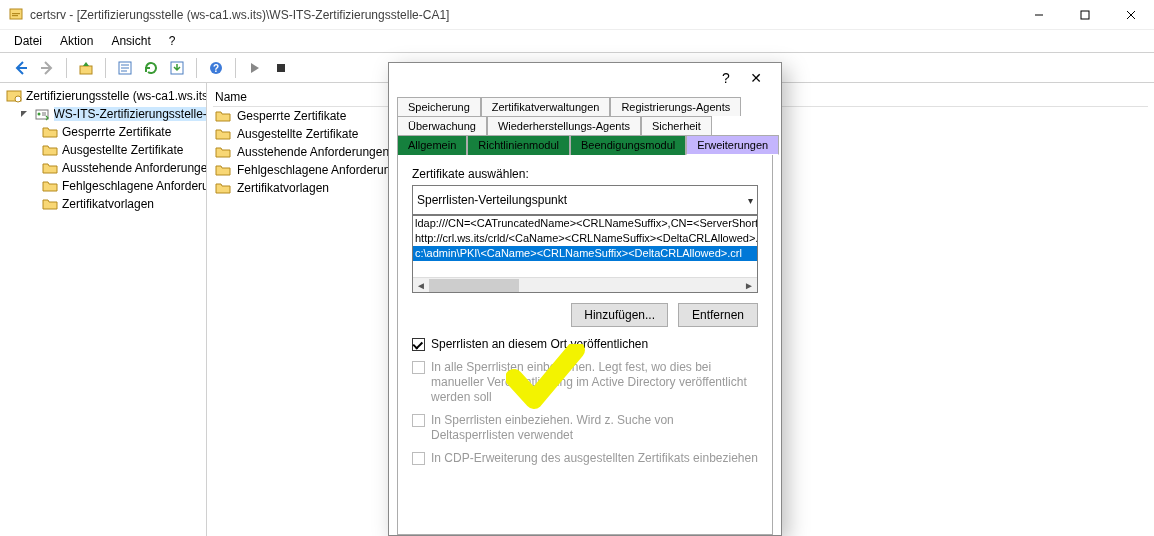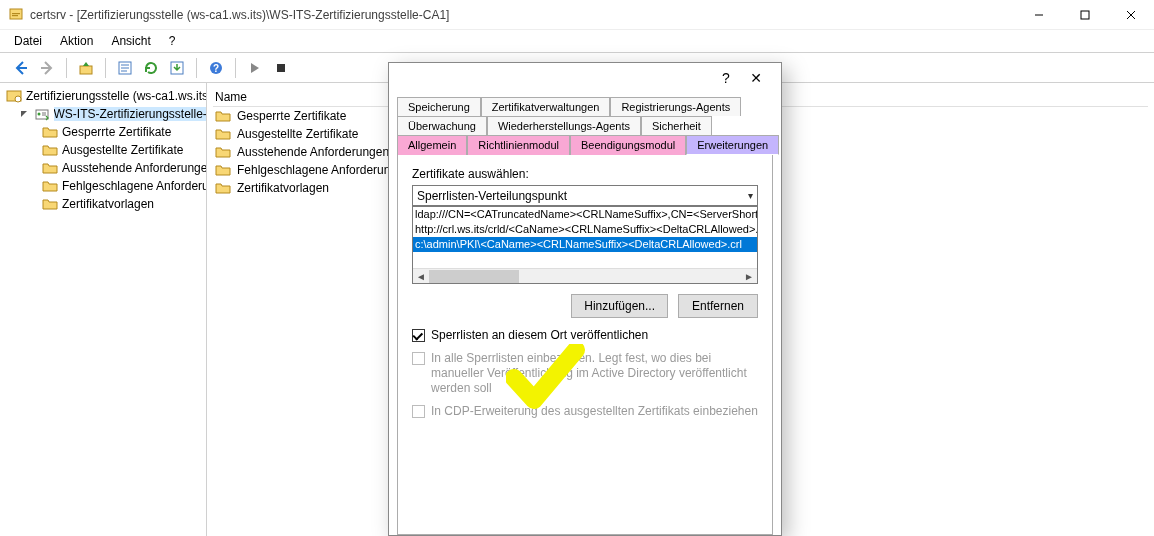"Allgemein" .tab { background: #f9a8d4 -> #15803d }
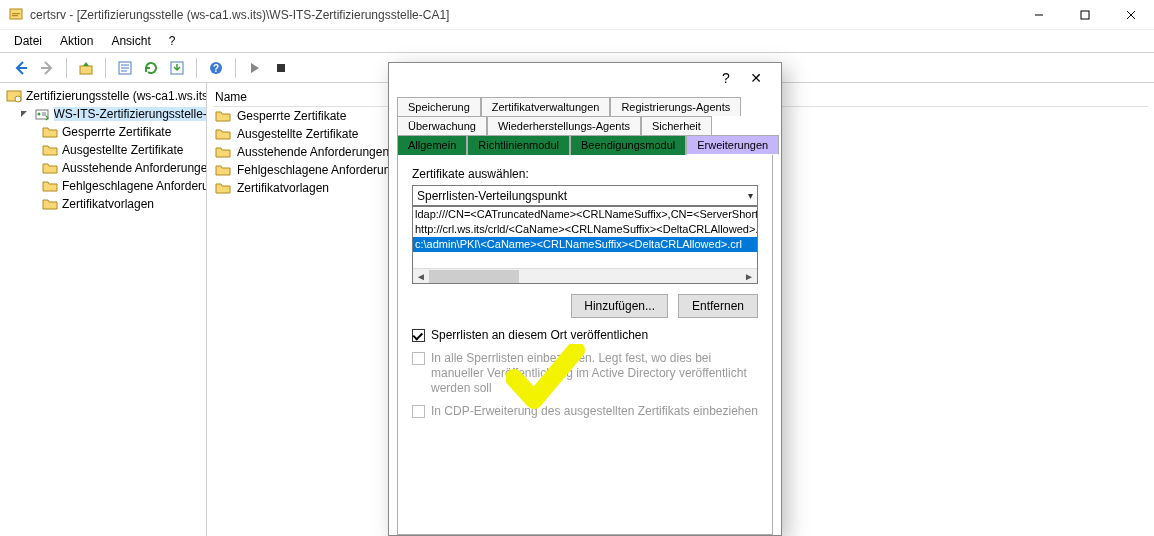"Sperrlisten-Verteilungspunkt" .select { height: 21px -> 30px }
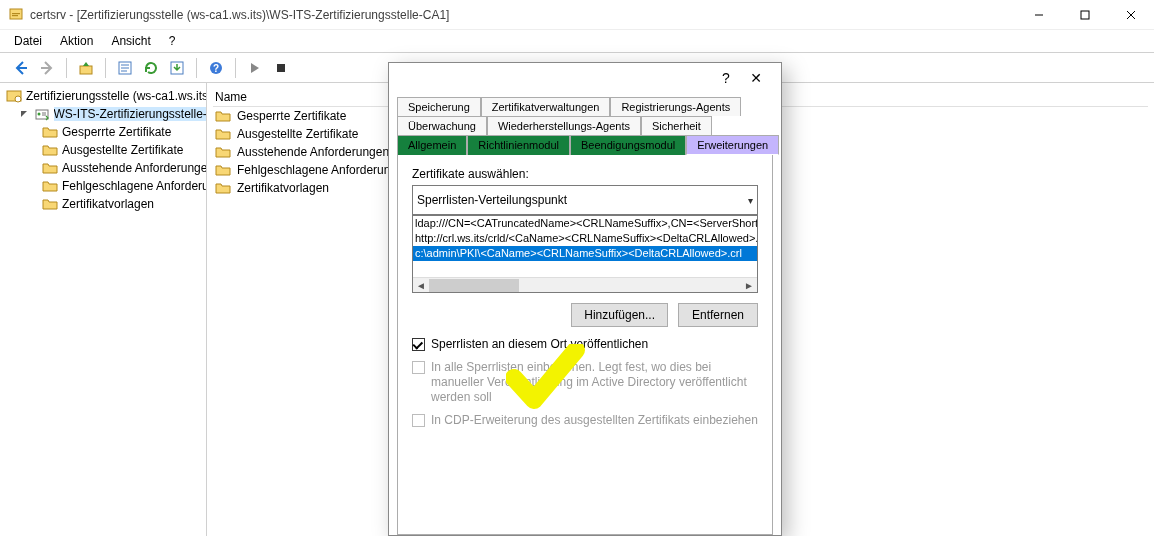"In Sperrlisten einbeziehen. Wird z." div.chk-row { html: none -> <div> <span></span> <span>In Sperrlisten einbeziehen. Wird z. Suche von Deltasperrlisten verwendet</span> </div> }
